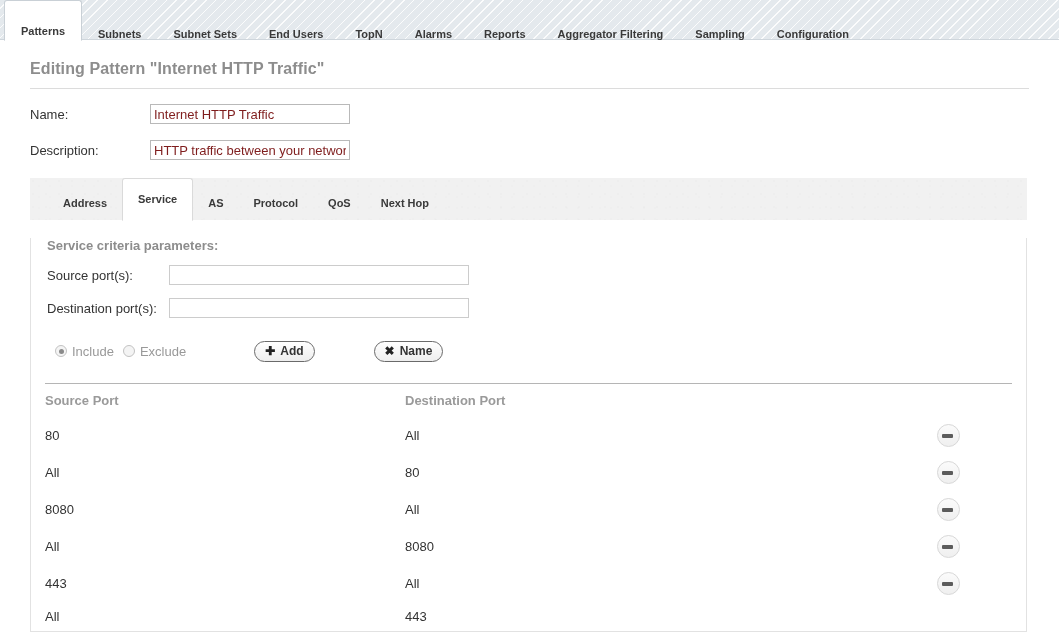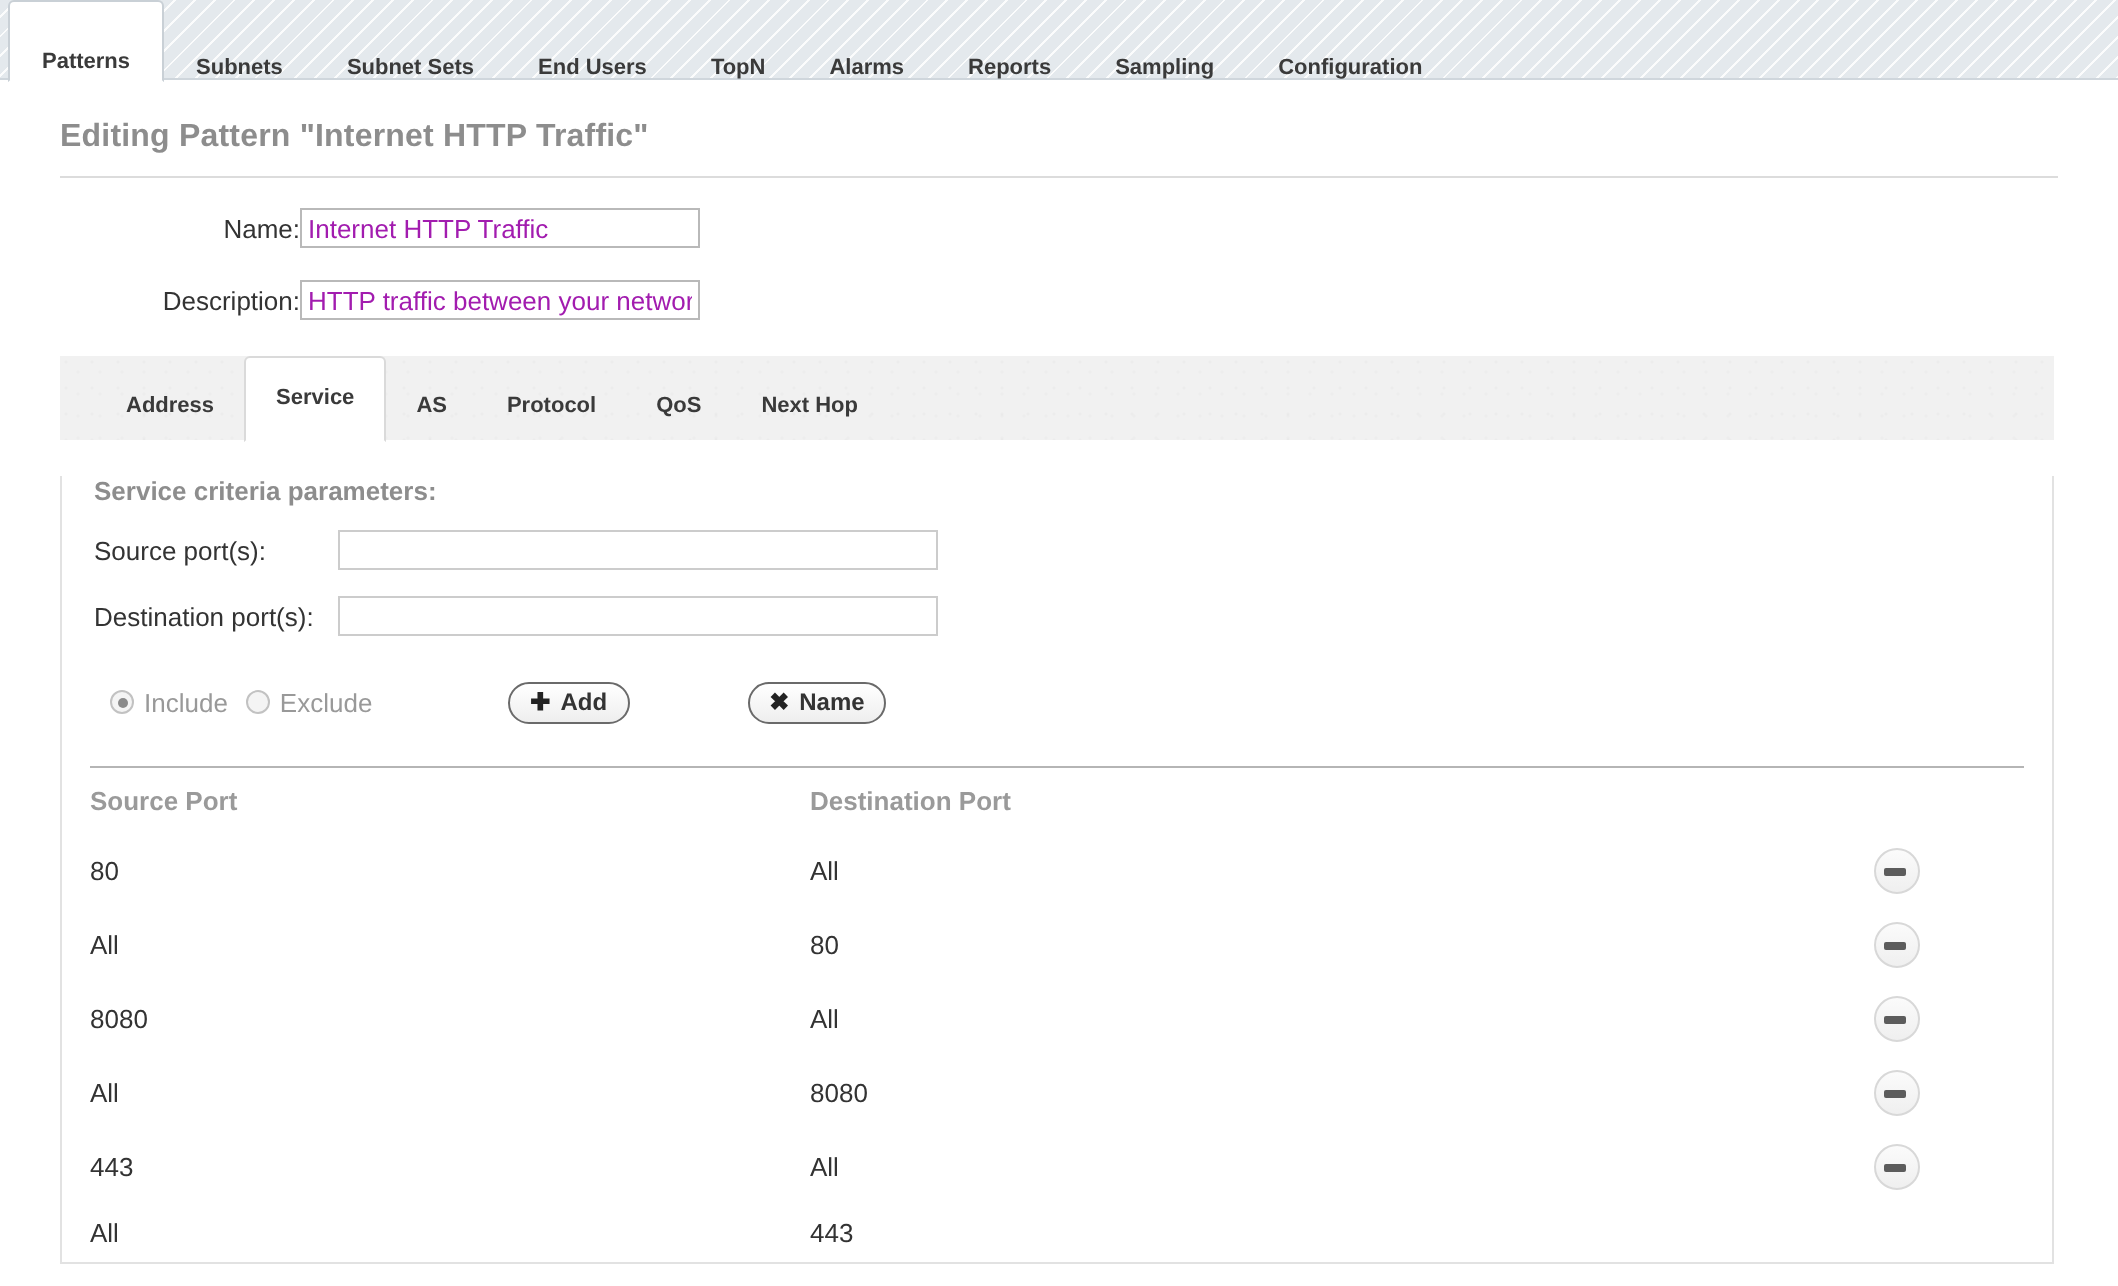"Aggregator Filtering" div.top-tab { html: none -> <div>Aggregator Filtering</div> }
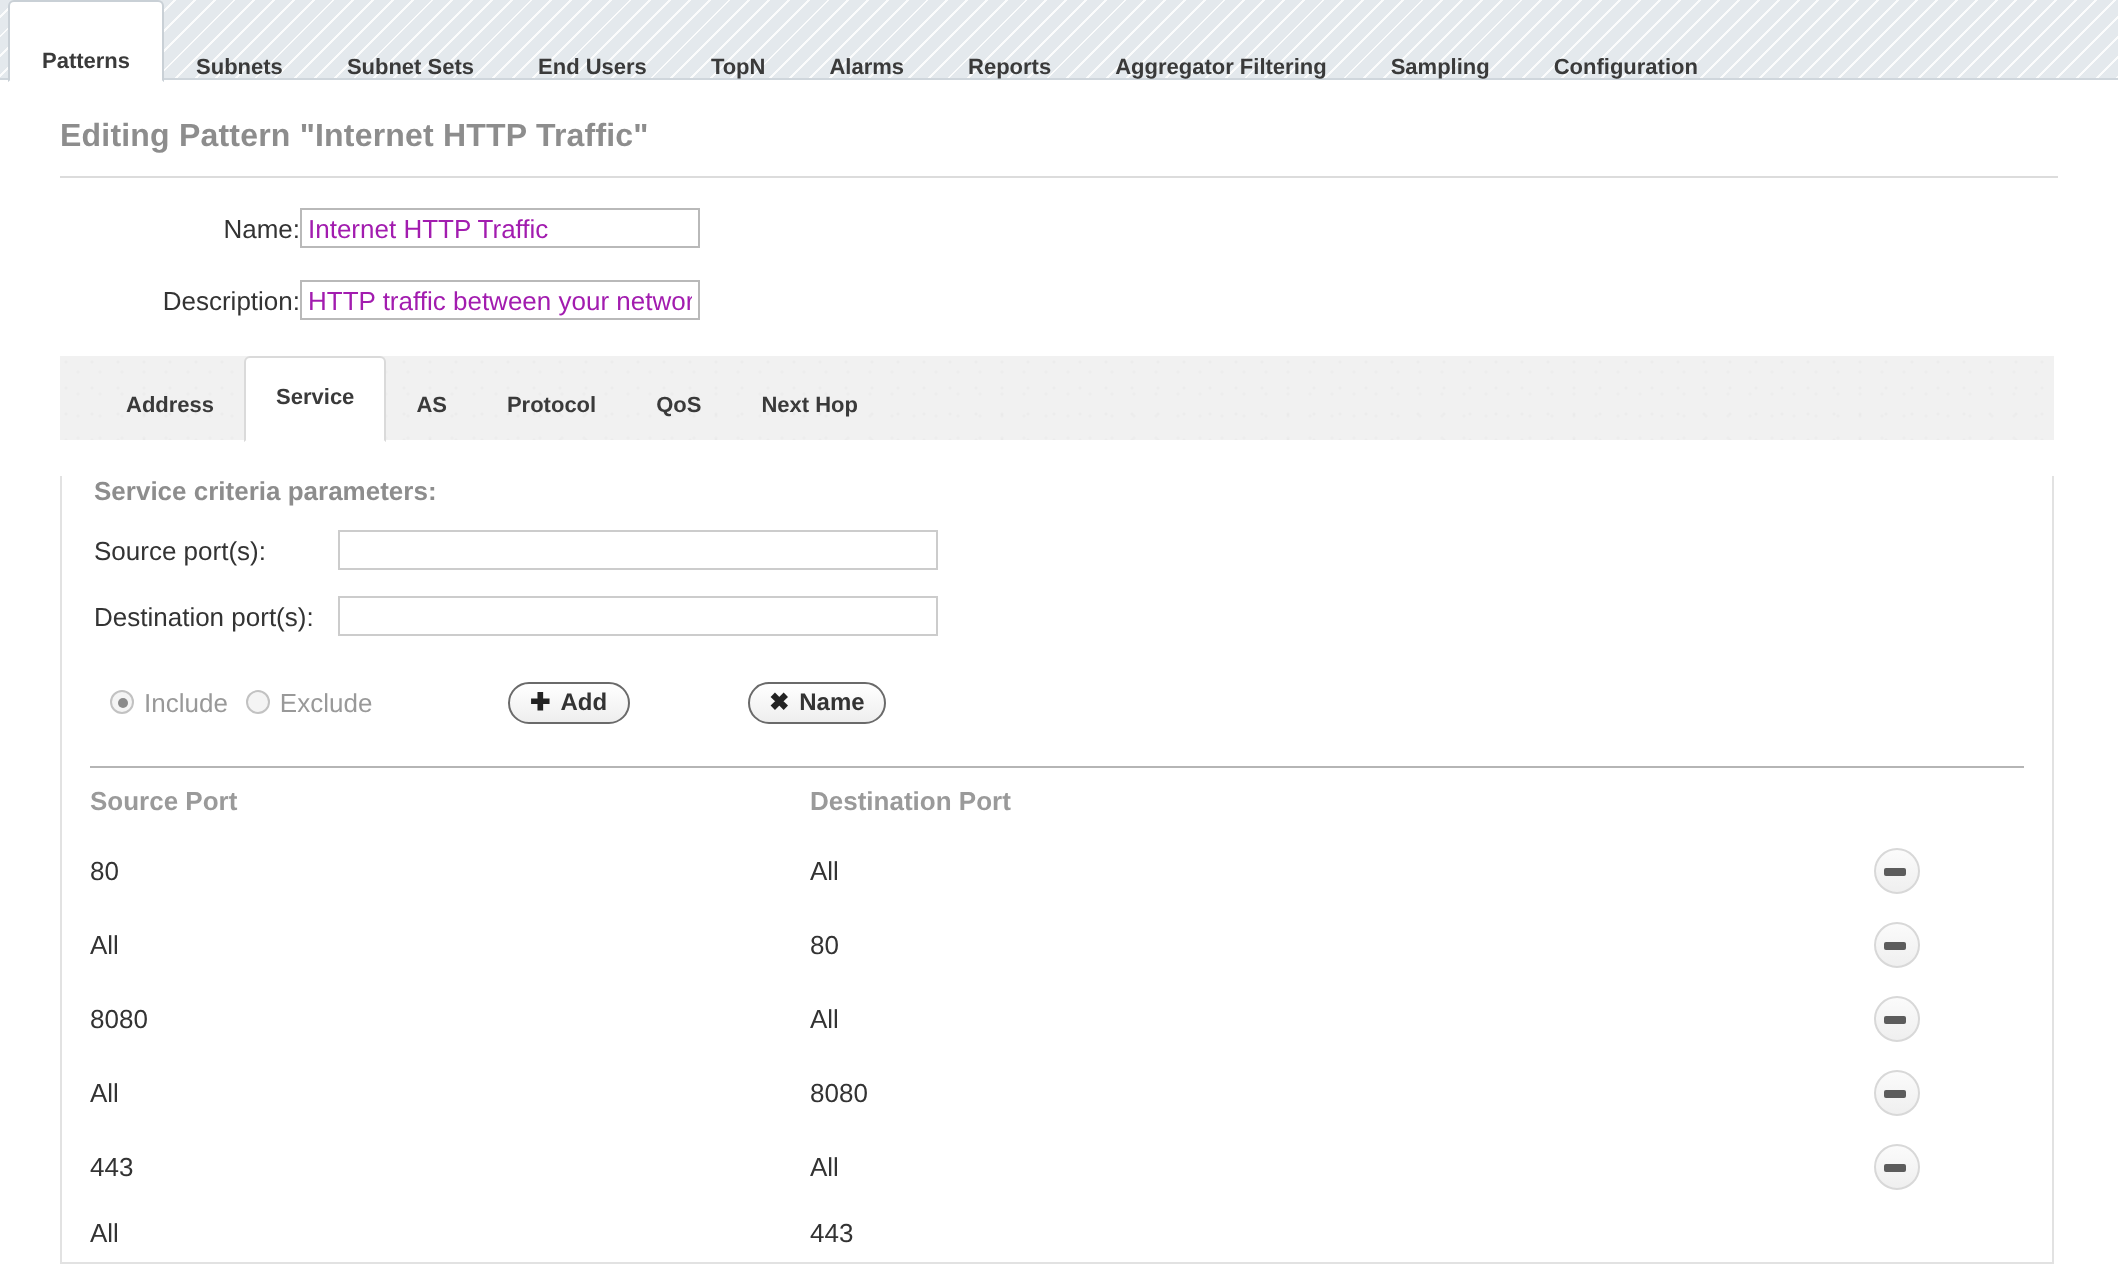"Name:" .form-label { text-align: right -> none }
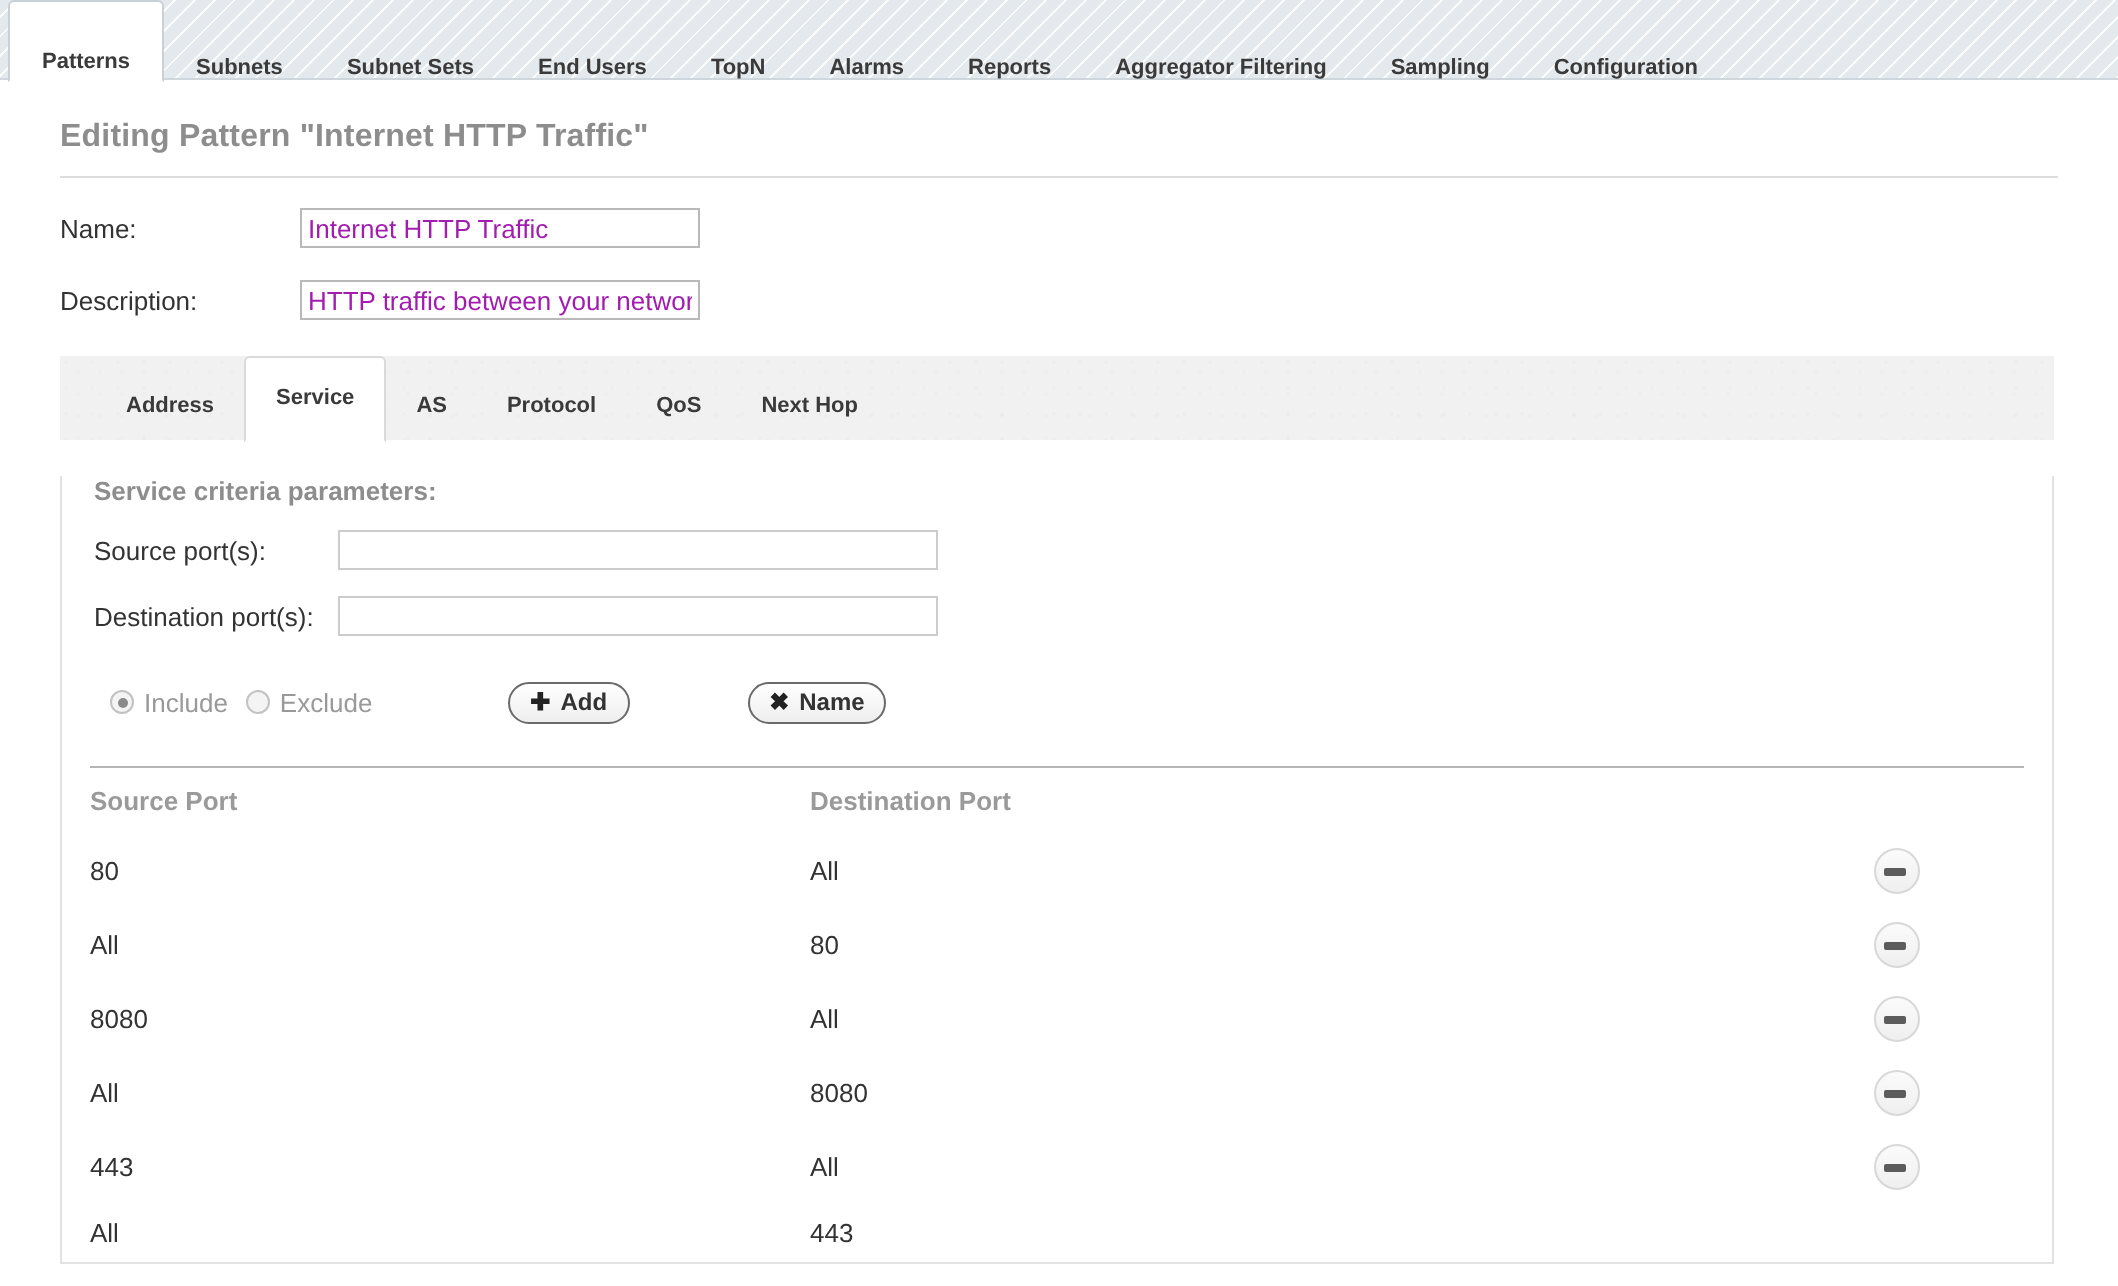"Internet HTTP Traffic" .text-input { color: #a21caf -> #7f1d1d }
